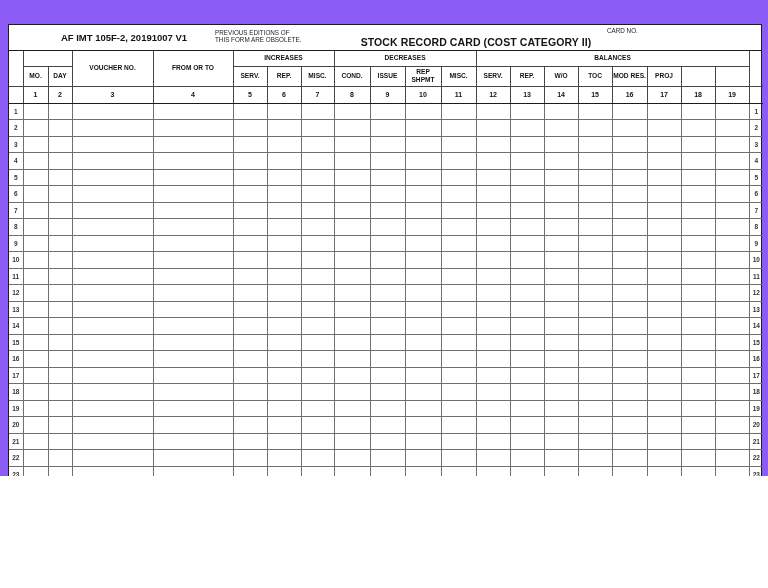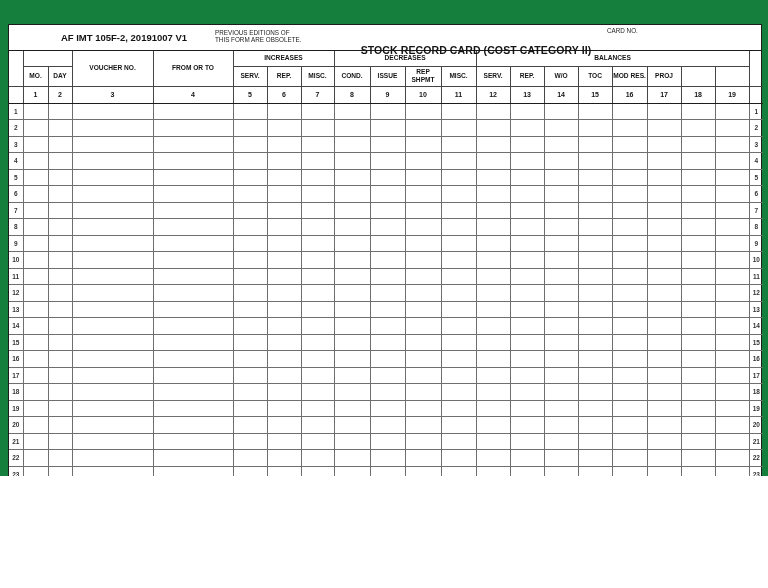"AF IMT 105F-2, 20191007 V1" .page { background: #15803d -> #8b5cf6 }
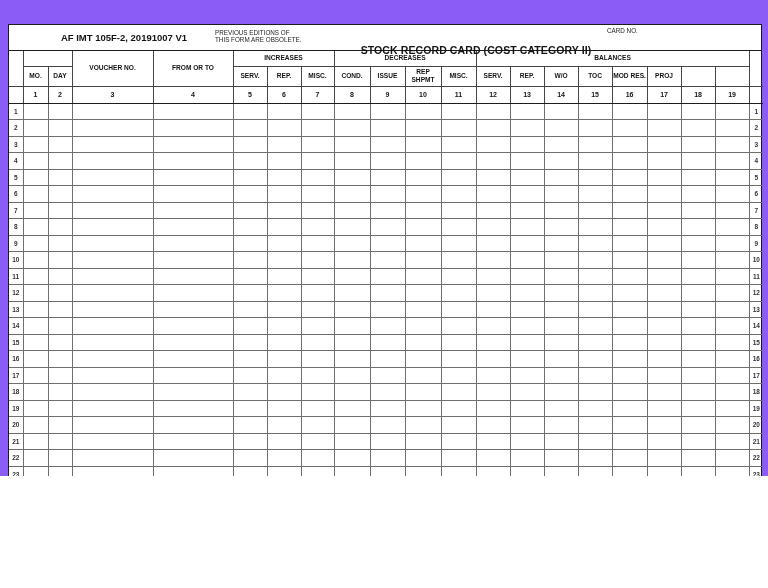"STOCK RECORD CARD (COST CATEGORY" .form-title { top: 12px -> 4px }
